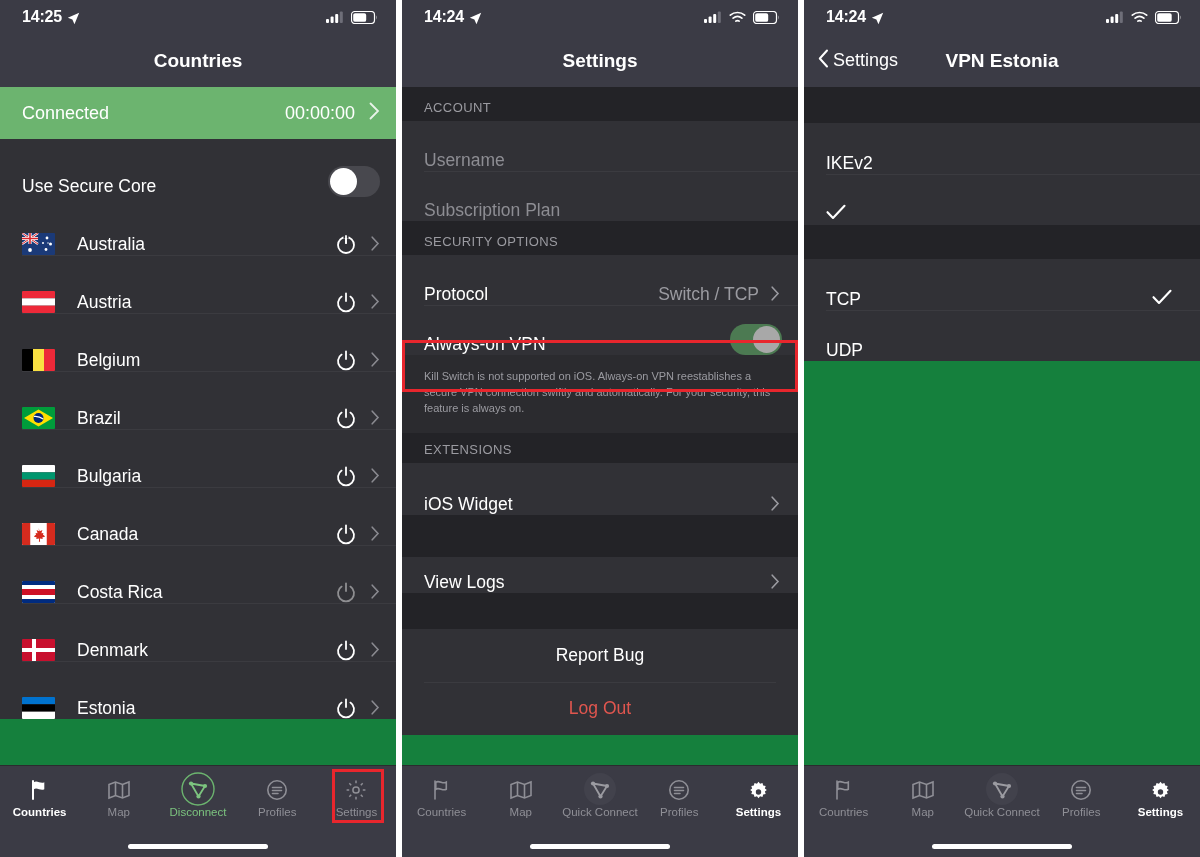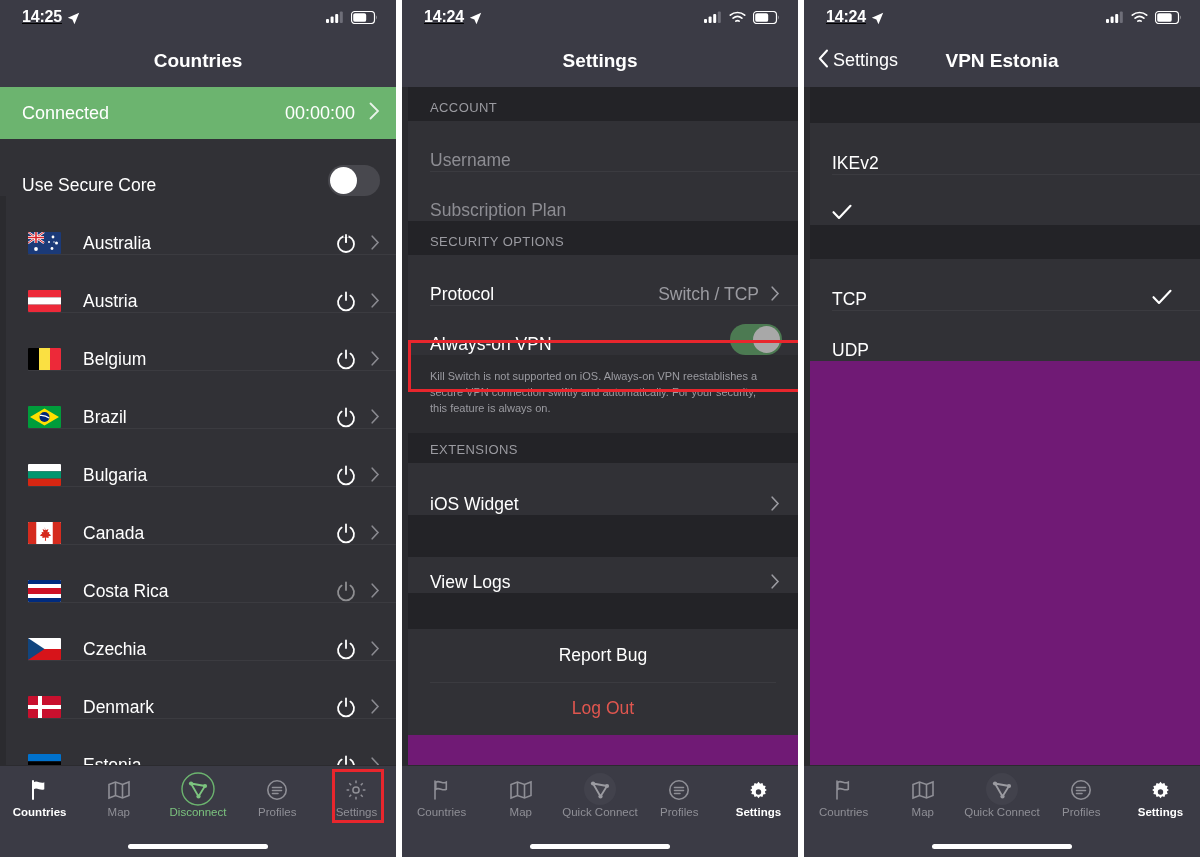"14:25" .statusbar { text-decoration: underline -> none }
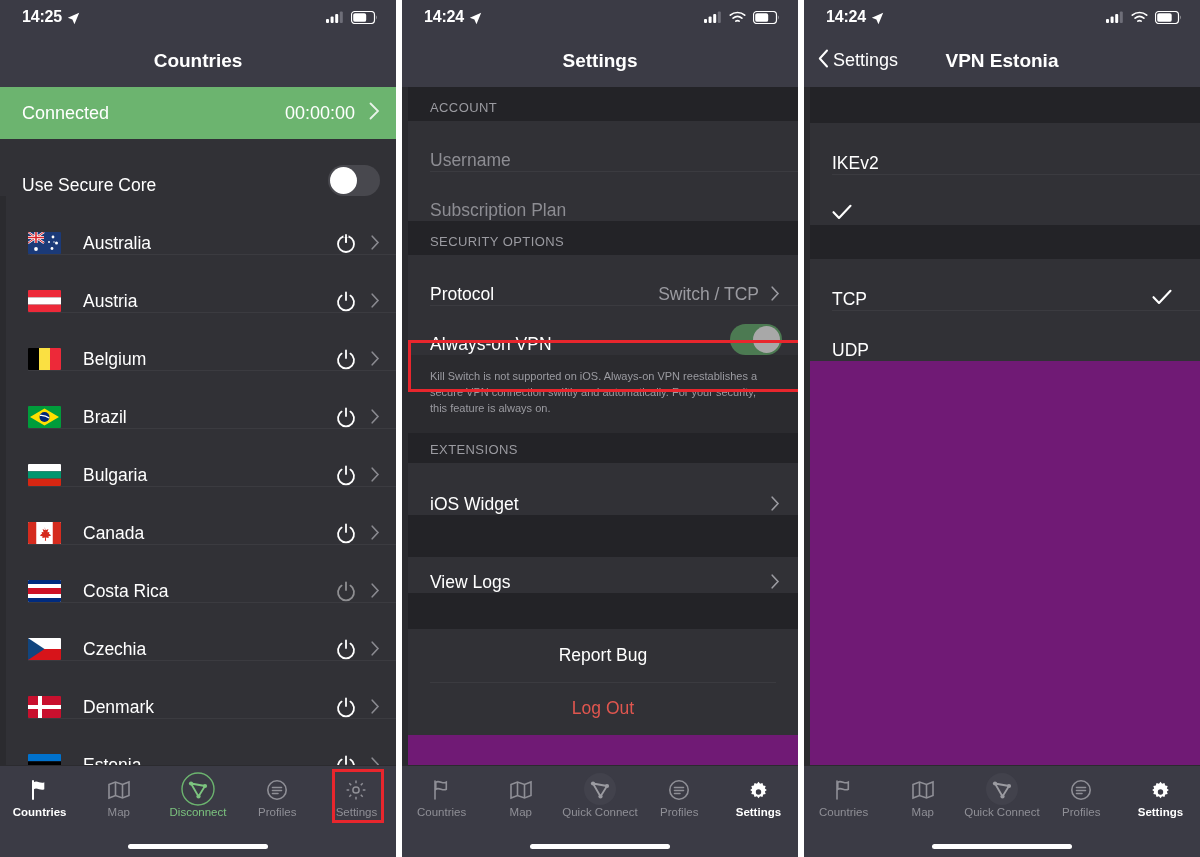"ACCOUNT" .content { background: #701a75 -> #15803d; margin-left: 6px -> none }
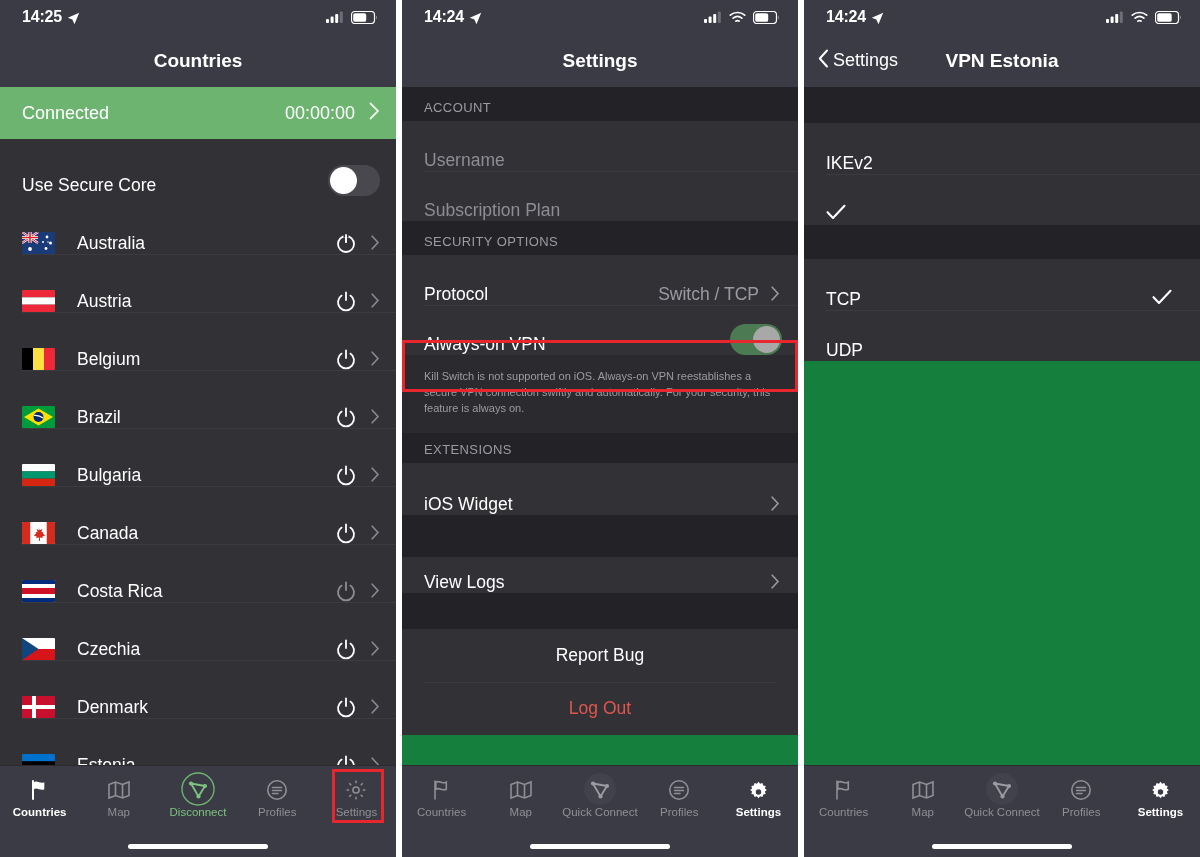"Czechia" div.row { html: <div> <span> <svg> <rect></rect> <rect></rect> <path></path> </svg> </span> <span>Czechia</span> <span> <svg> <path></path> <path></path> </svg> </span> <span> <svg> <path></path> </svg> </span> </div> -> none }
